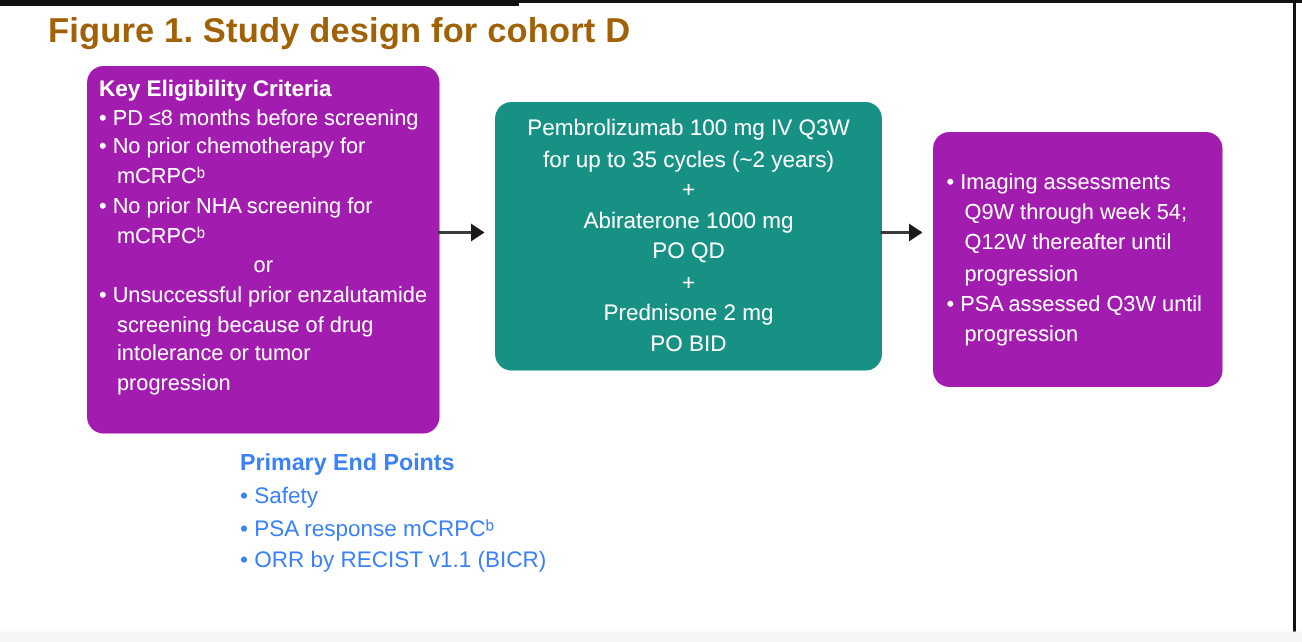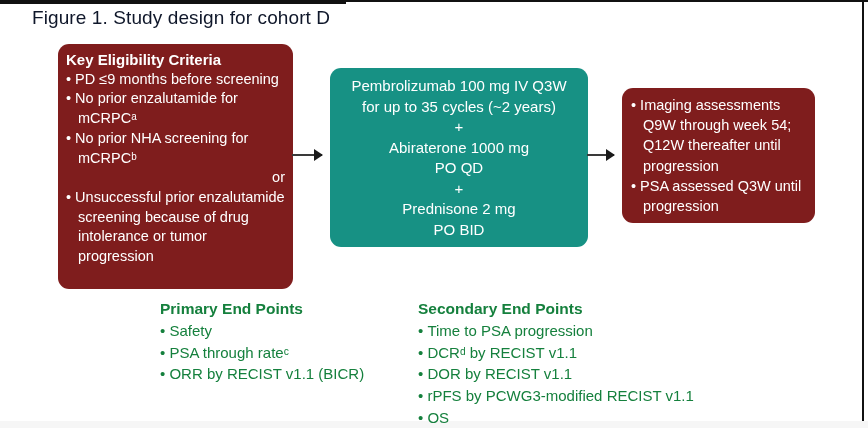"Figure 1. Study design for" .figure-title { color: #0f172a -> #a16207; font-size: 19px -> 23px; font-weight: normal -> bold }
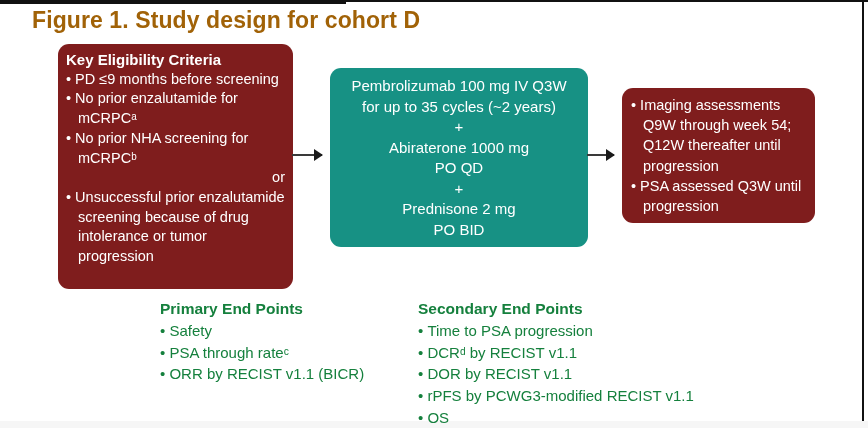"Key Eligibility Criteria" .box.orange { background: #7f1d1d -> #a21caf }
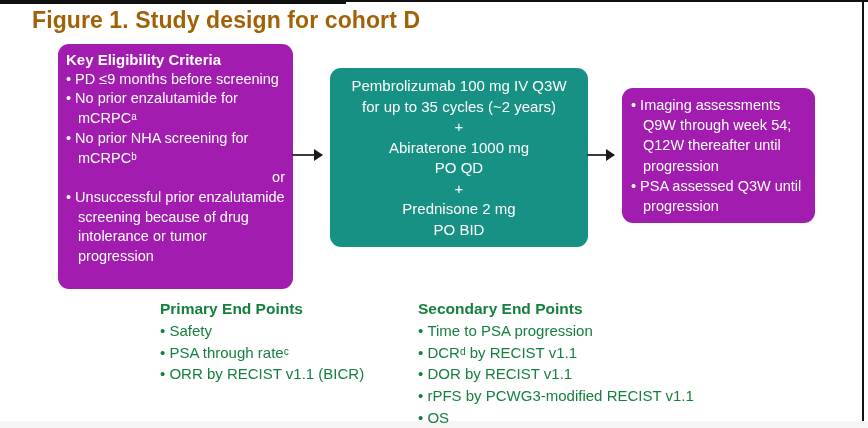"PD ≤9 months before screening" div.bullet-item { text: 9 -> 8 }
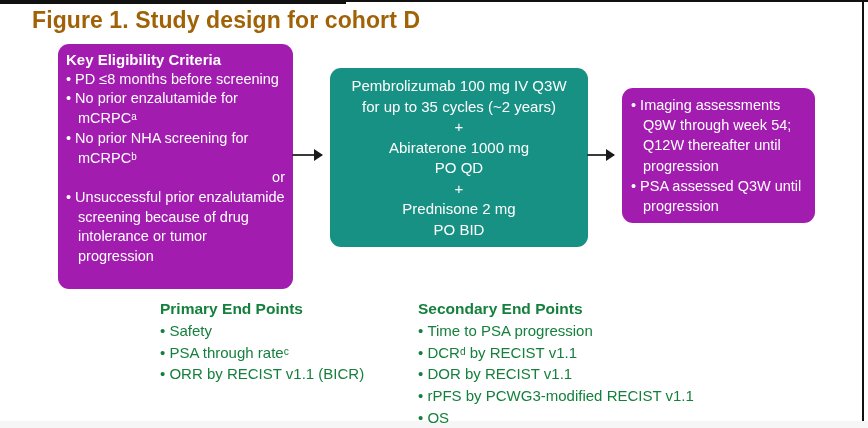"No prior enzalutamide for mCRPCᵃ" div.bullet-item { text: enzalutamide for mCRPCᵃ -> chemotherapy for mCRPCᵇ }
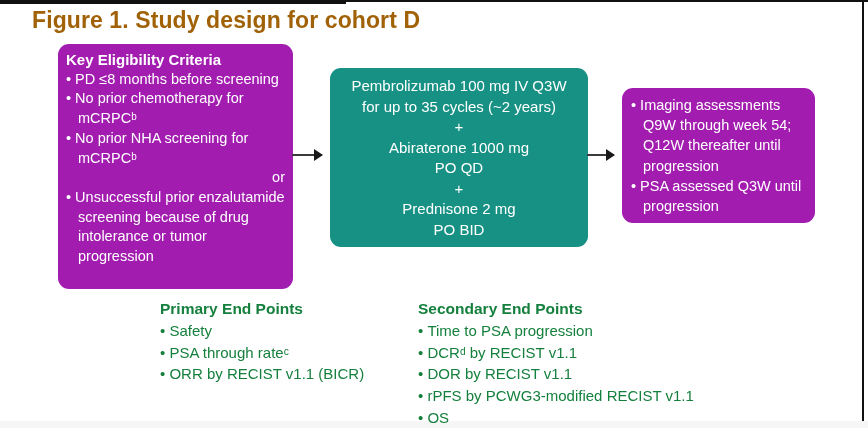"Imaging assessments Q9W through week" .box-assessments { height: 135px -> 170px; padding: 7px 9px -> 24px 9px }
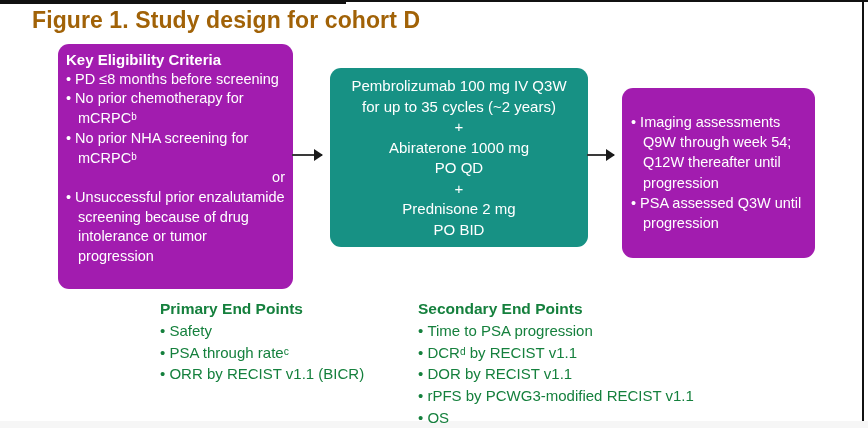"or" .or-connector { text-align: right -> center }
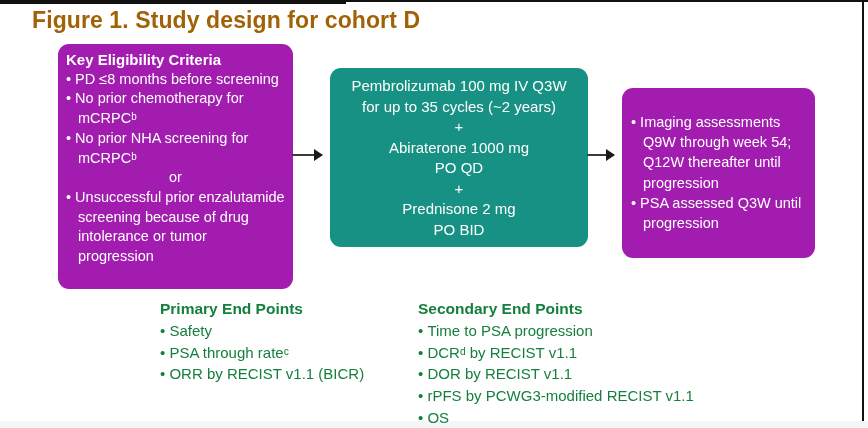"Primary End Points" .endpoints { color: #15803d -> #3b82f6 }
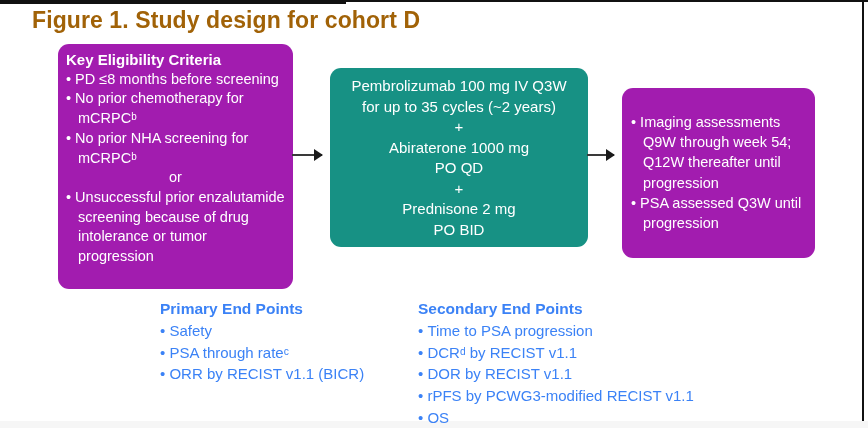"Secondary End Points" div.endpoints { html: <div> <div>Secondary End Points</div> <div>Time to PSA progression</div> <div>DCRᵈ by RECIST v1.1</div> <div>DOR by RECIST v1.1</div> <div>rPFS by PCWG3-modified RECIST v1.1</div> <div>OS</div> </div> -> none }
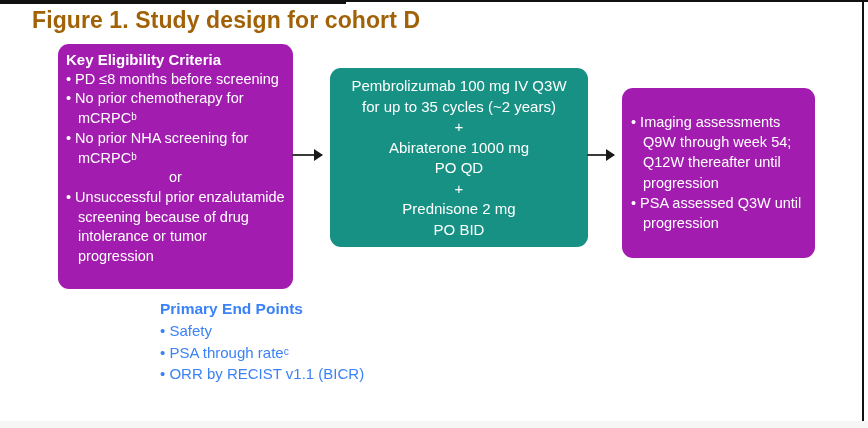"PSA through rateᶜ" div.bullet-item { text: through rateᶜ -> response mCRPCᵇ }
